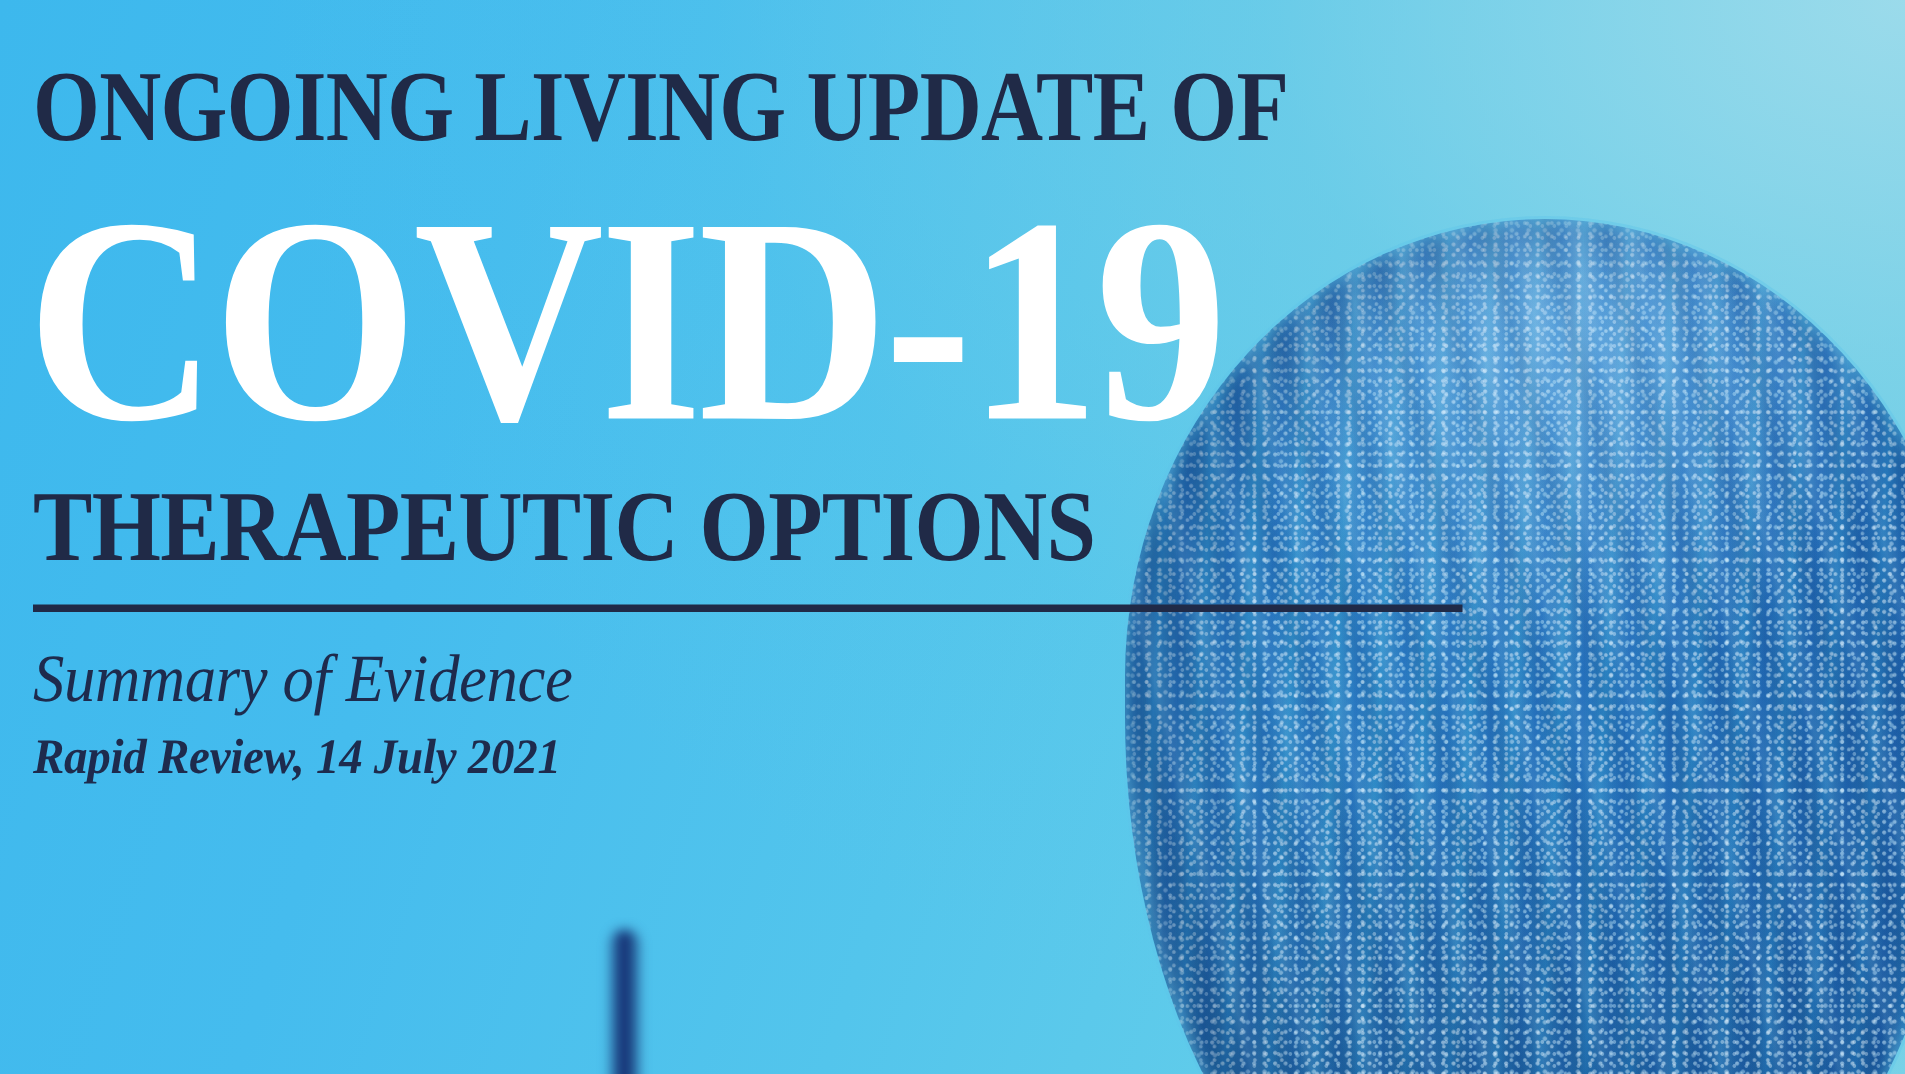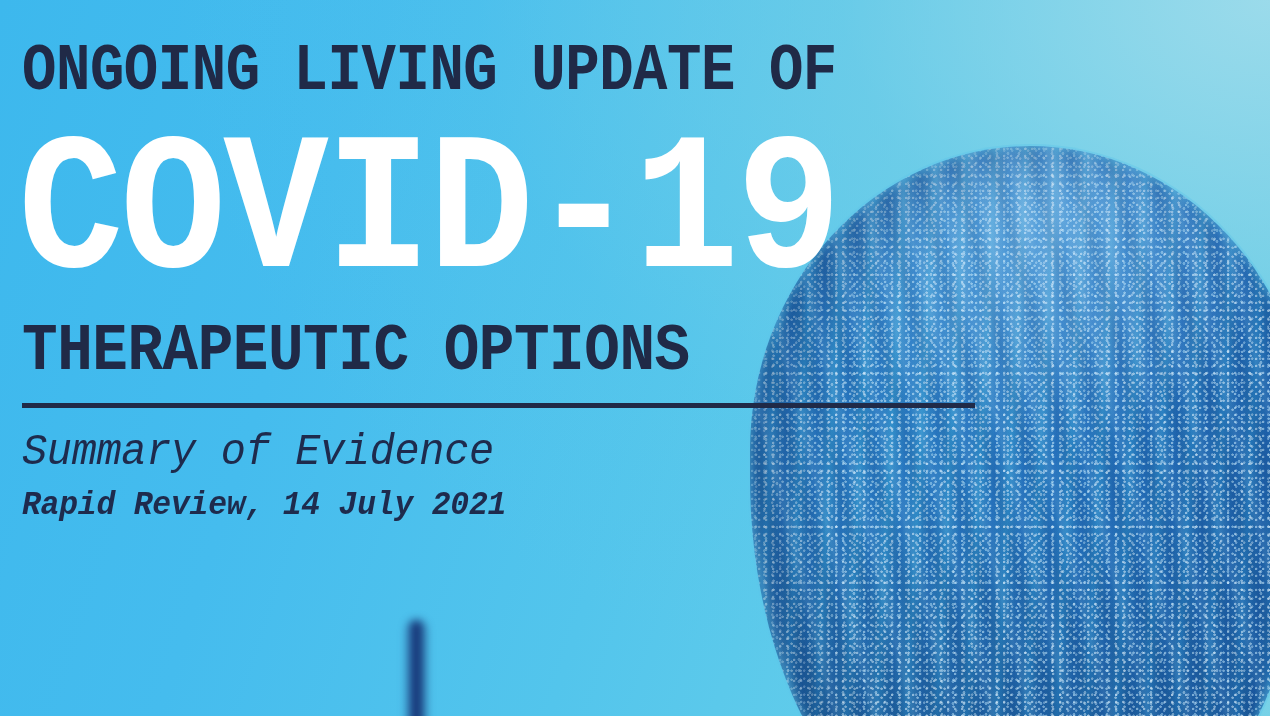"ONGOING LIVING UPDATE OF" #cover { font-family: Liberation Mono, monospace -> Liberation Serif, serif }
